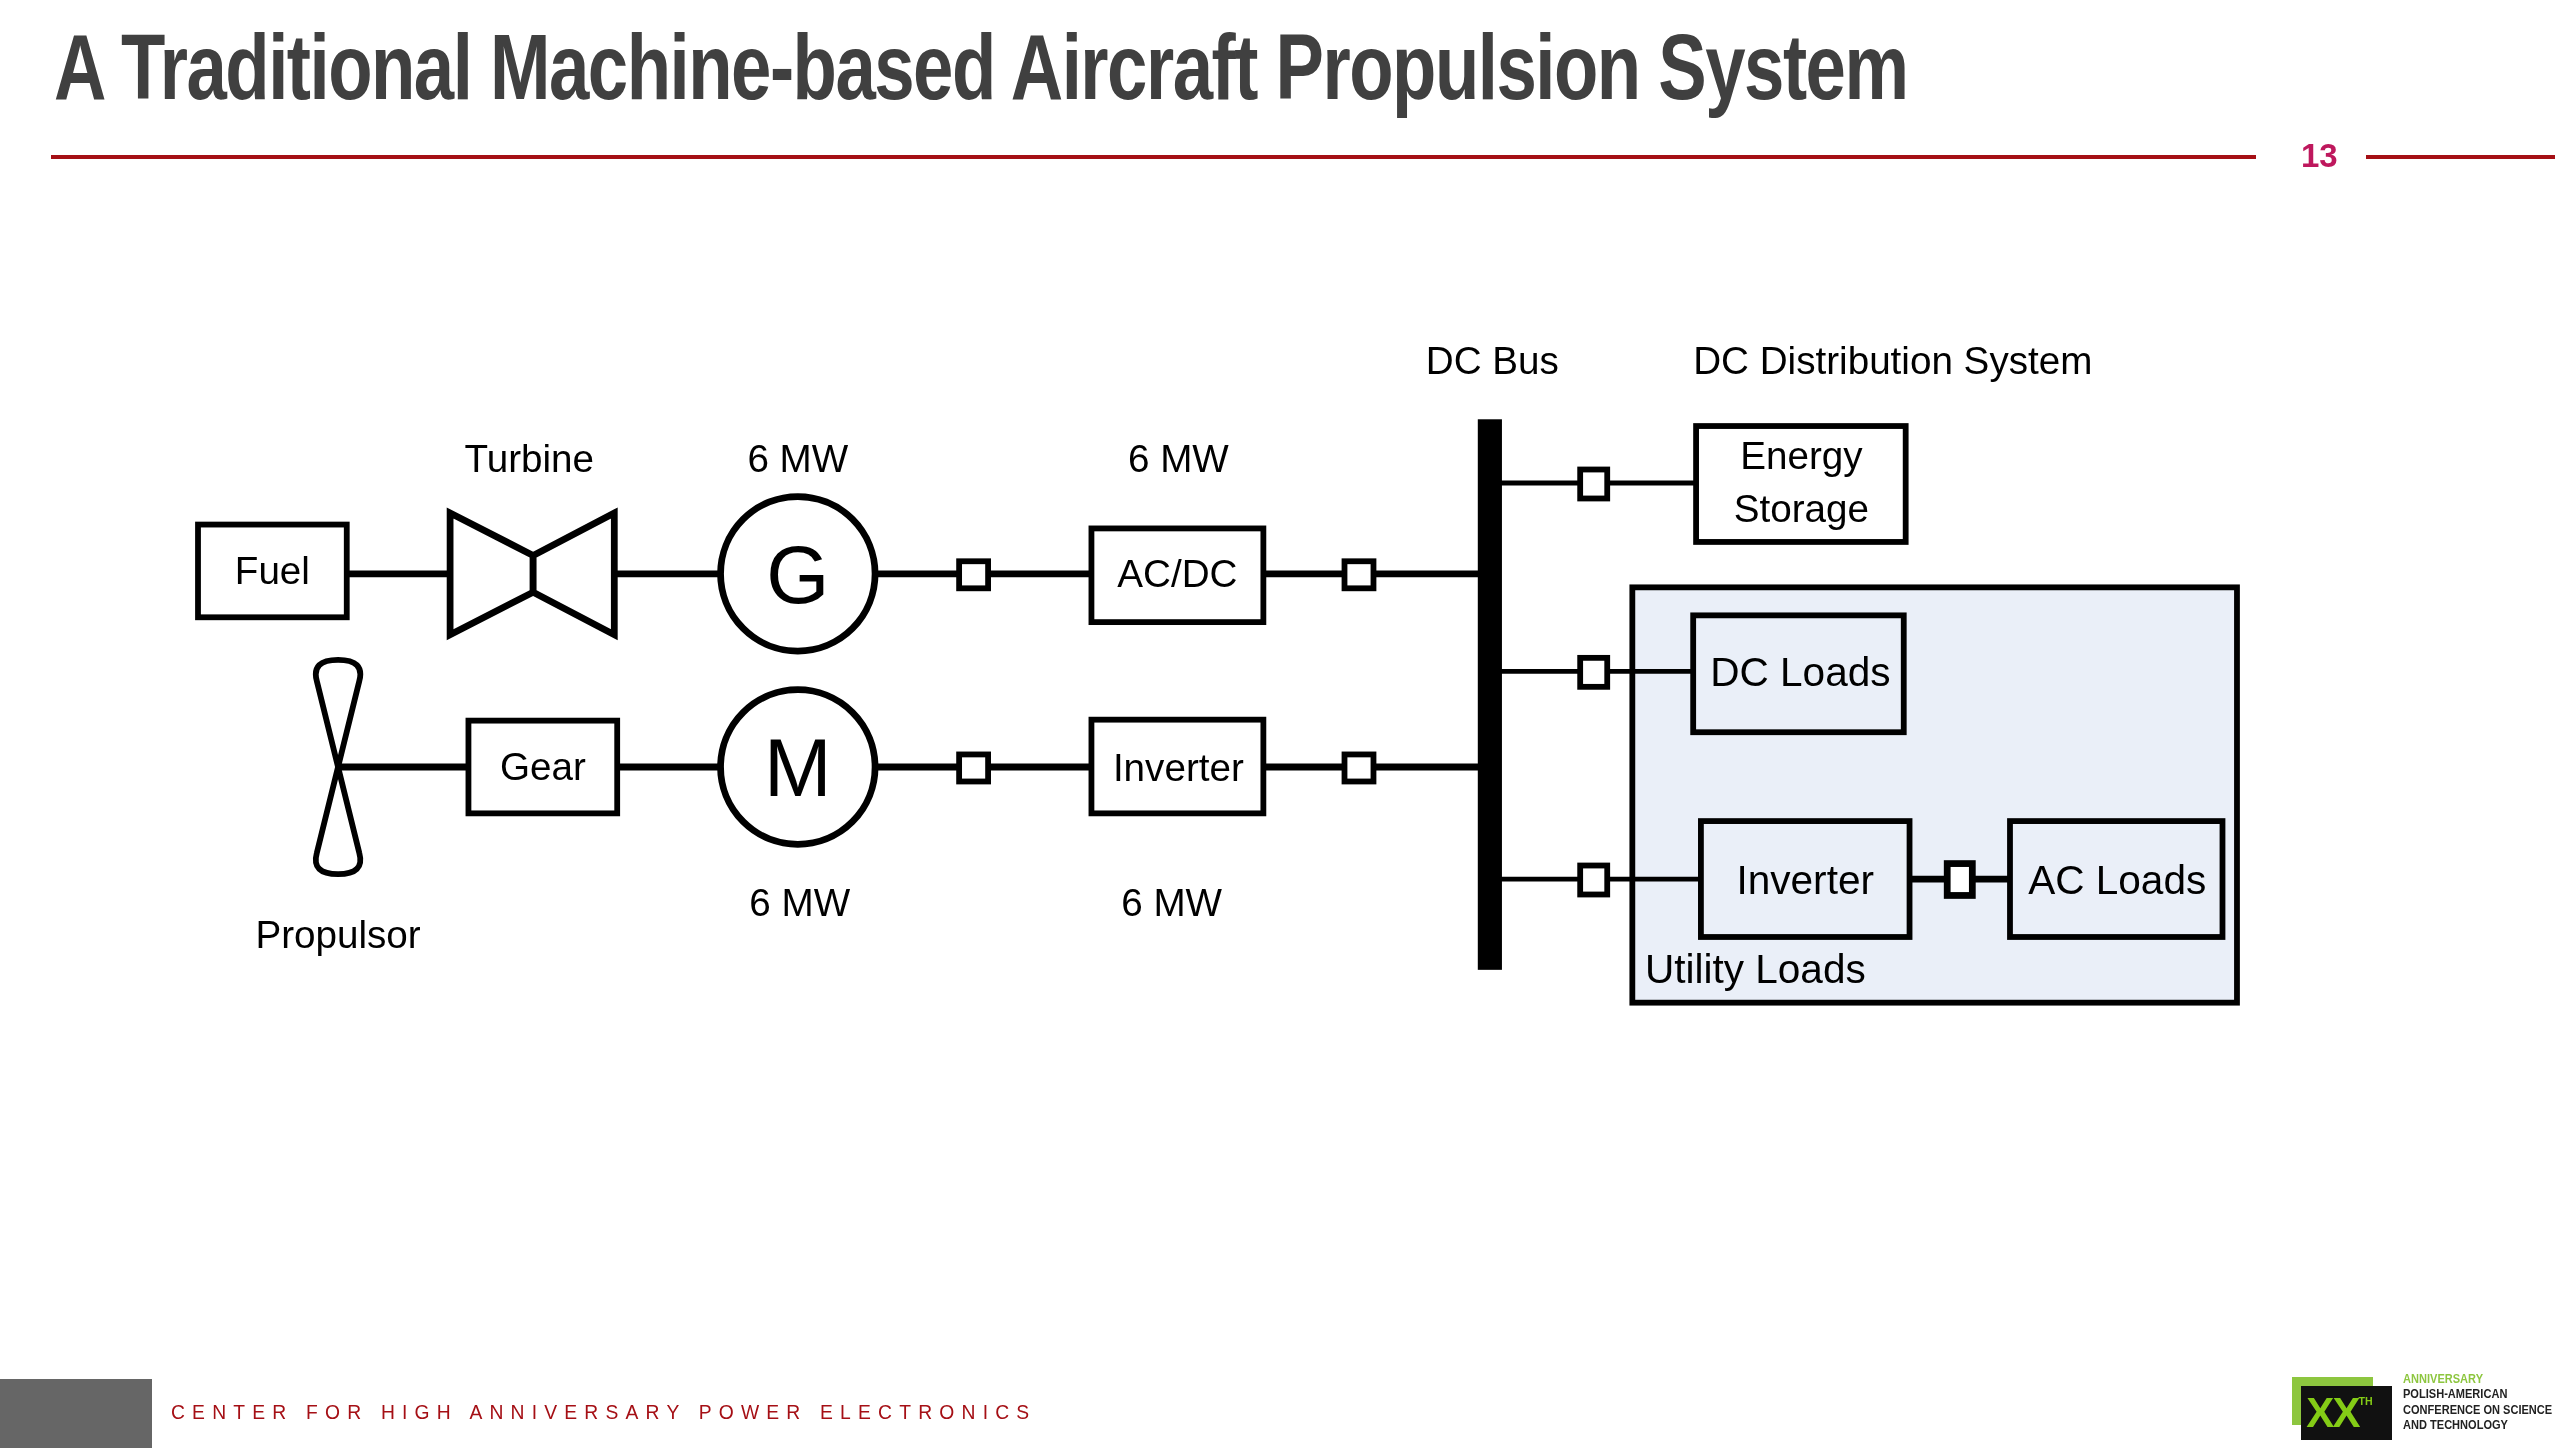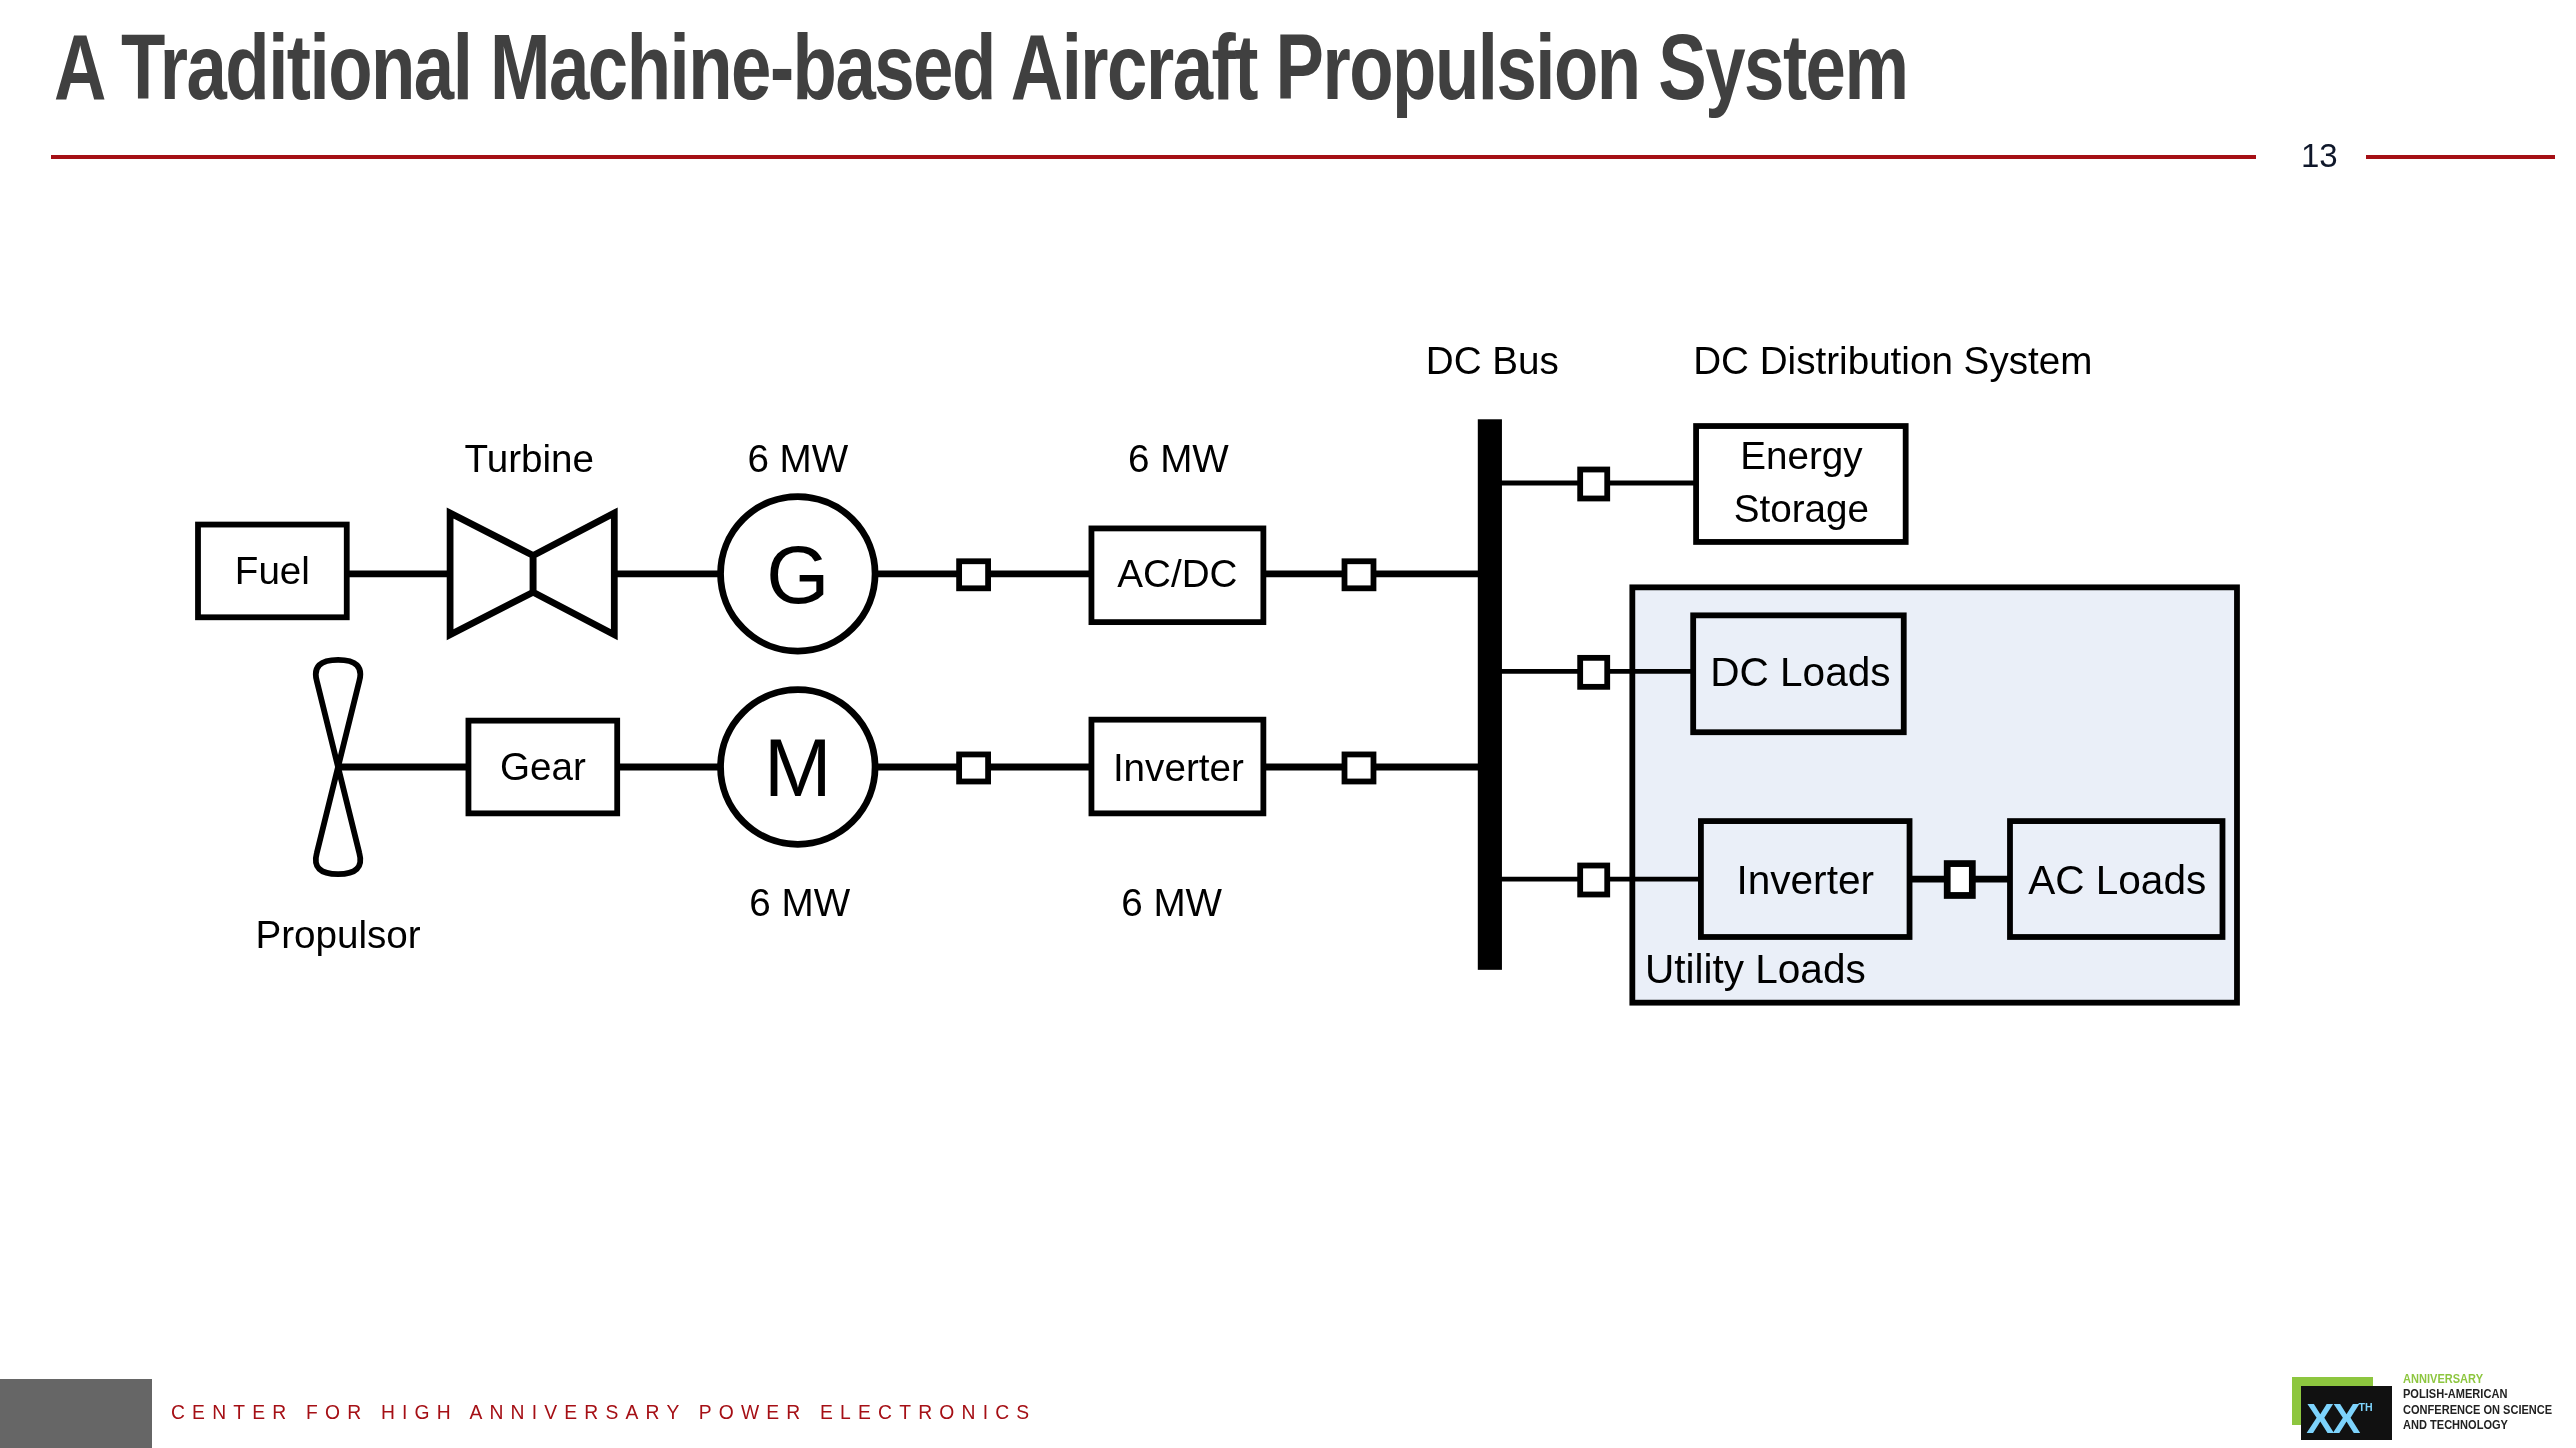"13" .page-num { color: #0f172a -> #be185d; font-weight: normal -> bold }
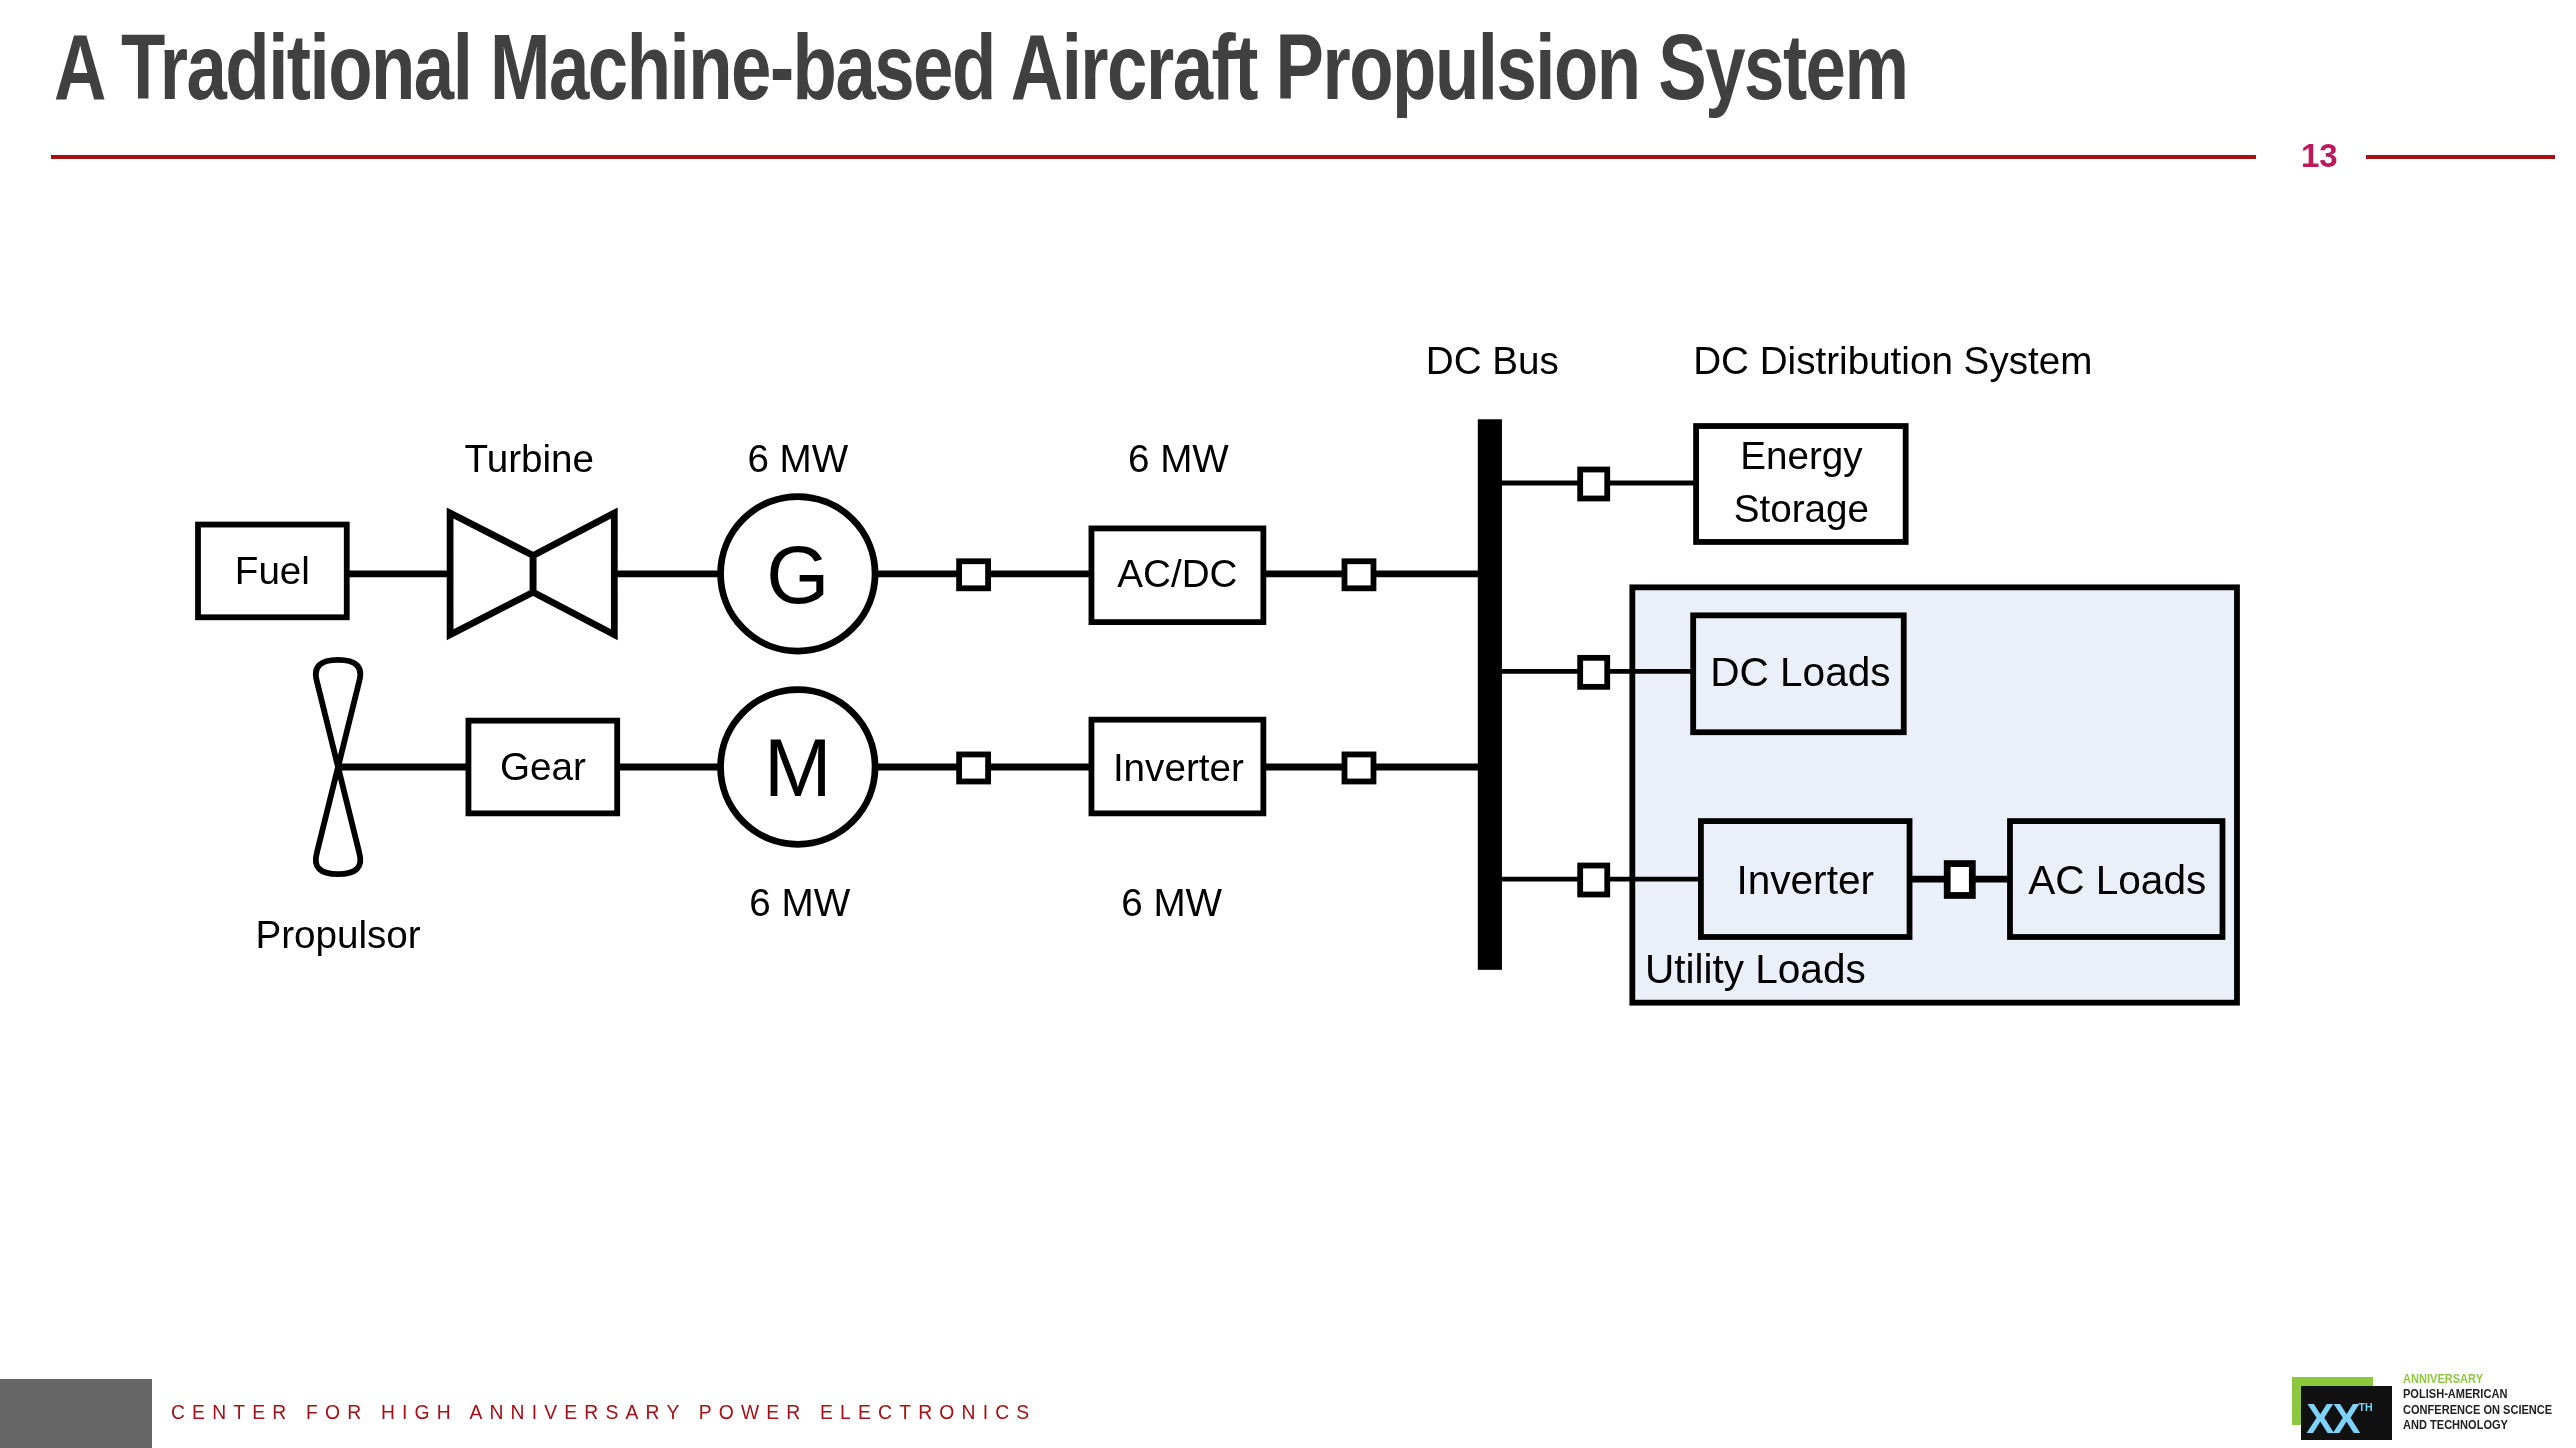"XXTH" .logo-black { color: #7dd3fc -> #84cc16; line-height: 66px -> 54px }
